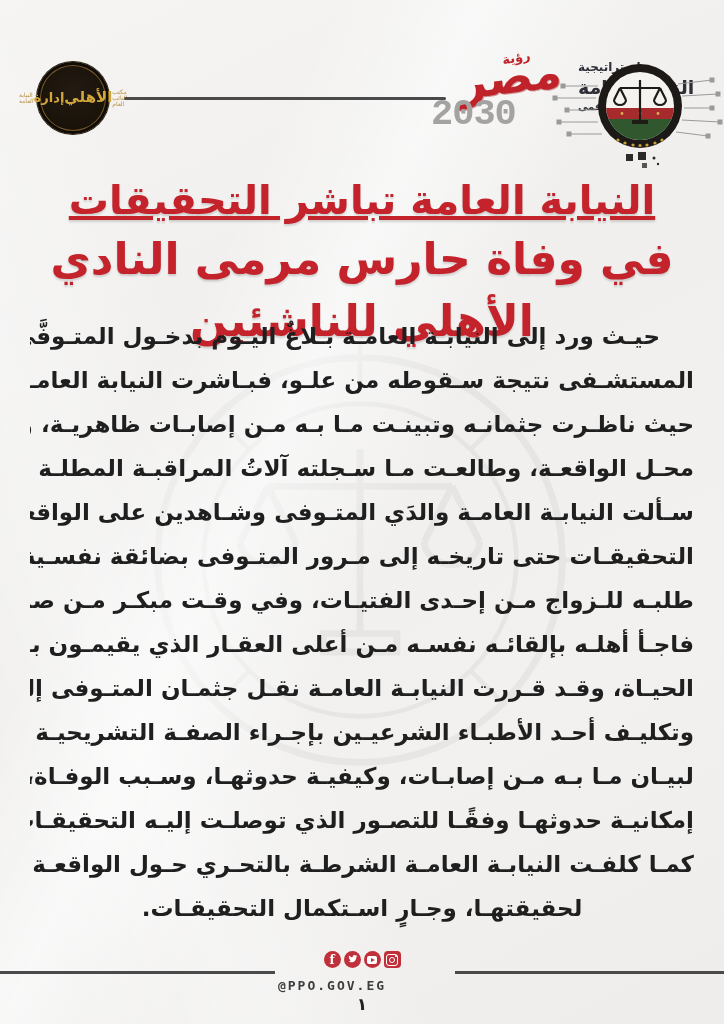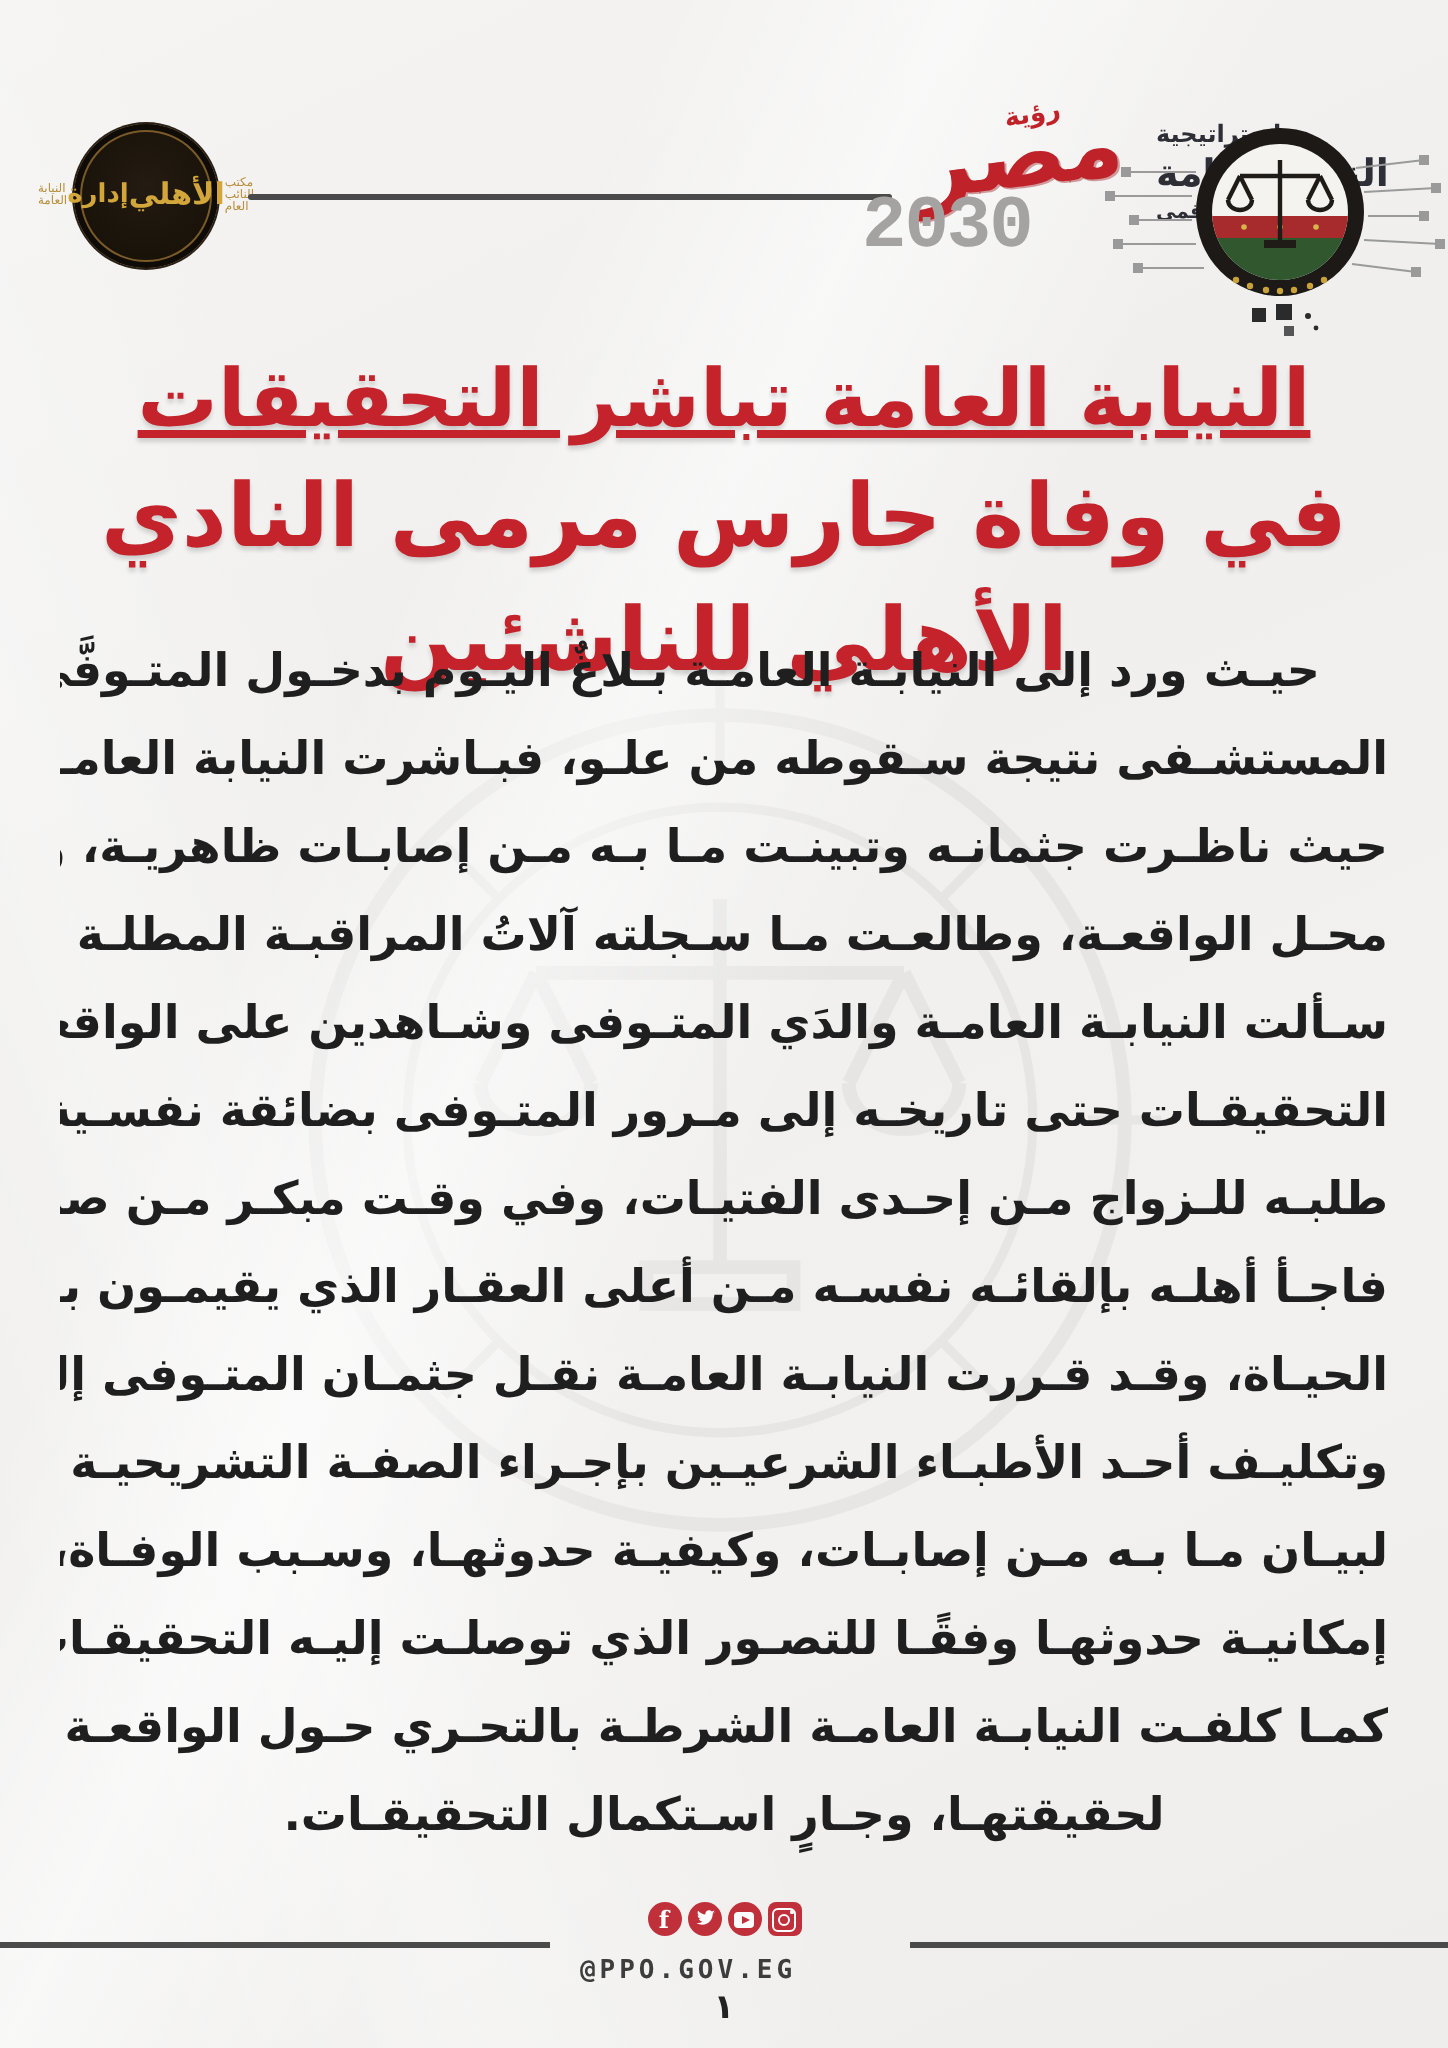"@PPO.GOV.EG" .handle { left: 16px -> 4px }
